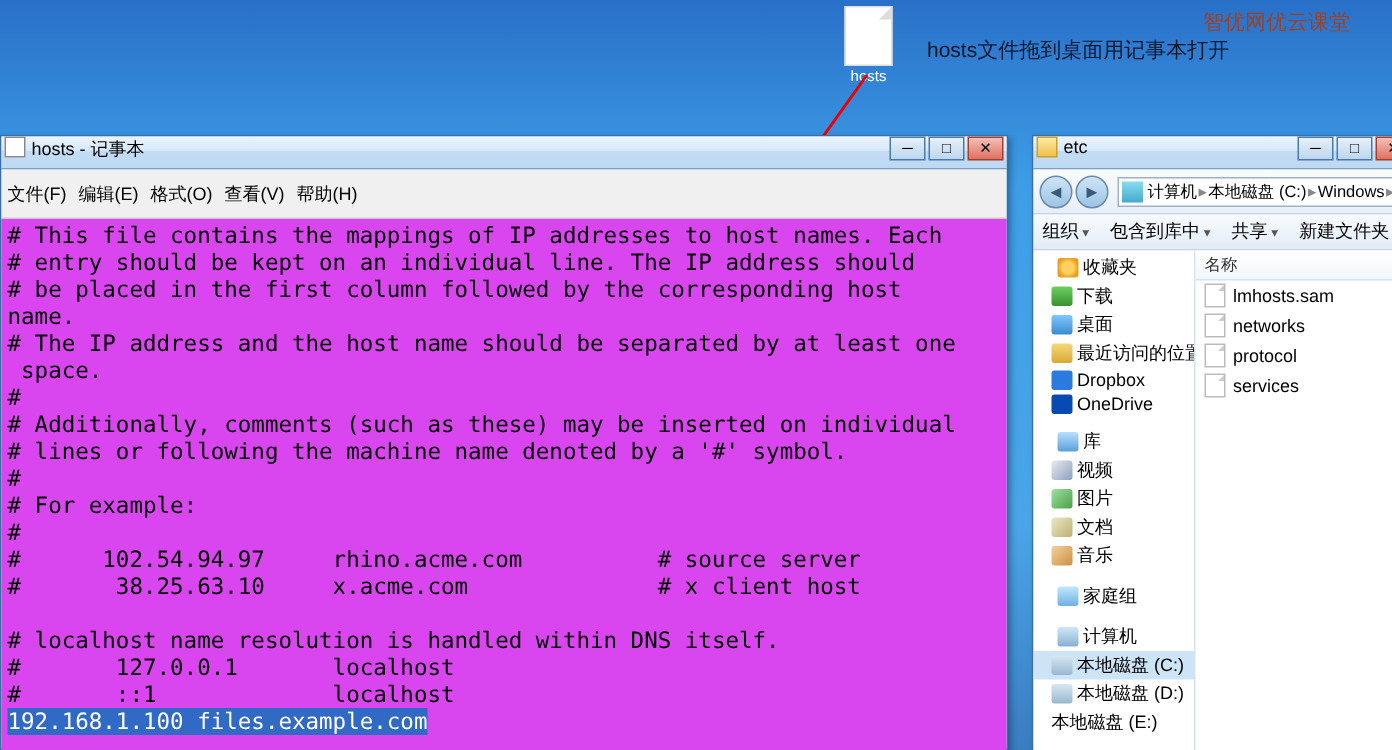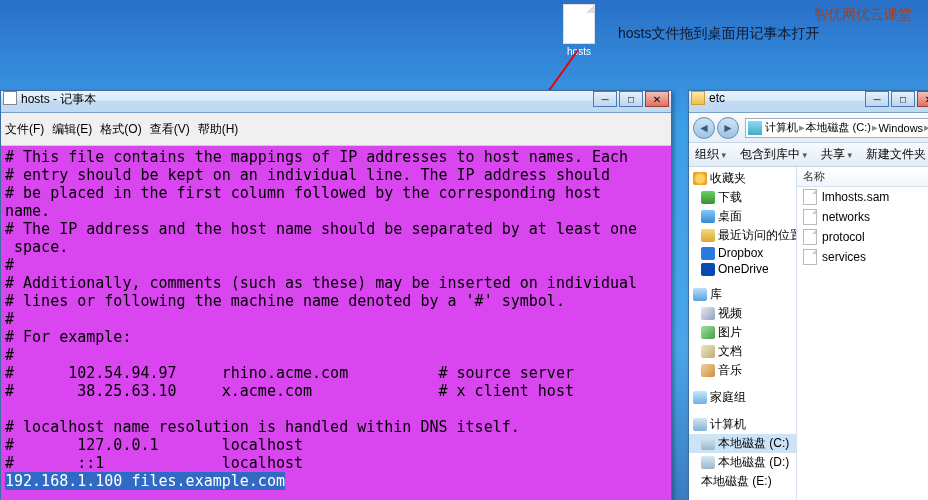"智优网优云课堂" .anno0 { right: 16px -> 28px }
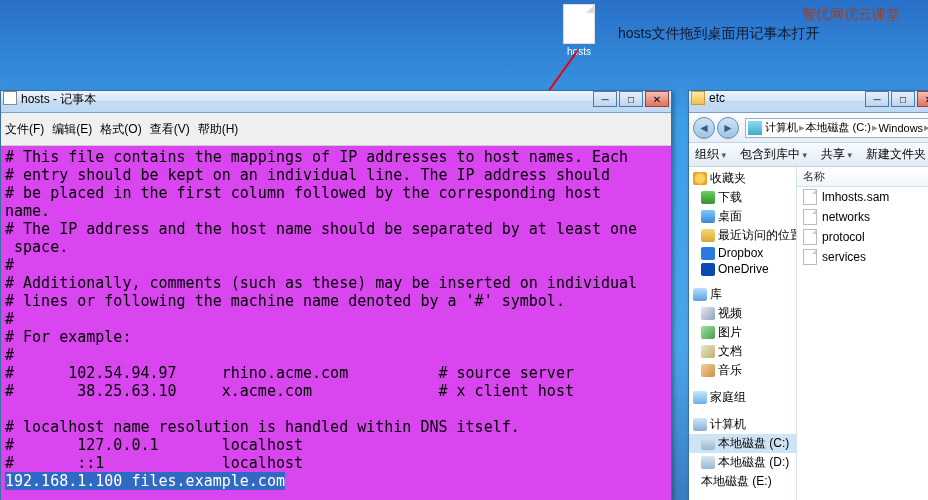"收藏夹" .tree .node.l1 { padding-left: 4px -> 16px }
